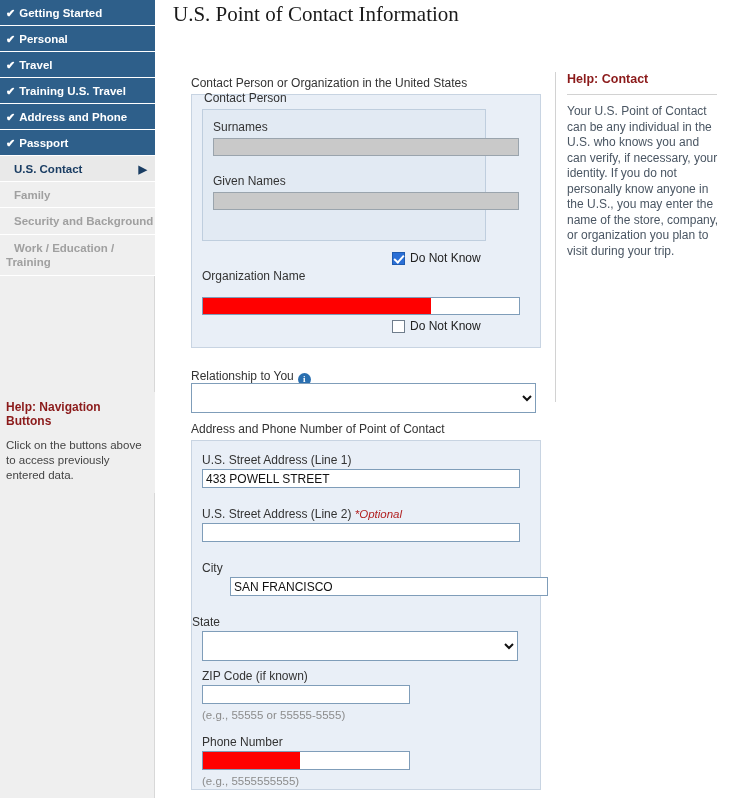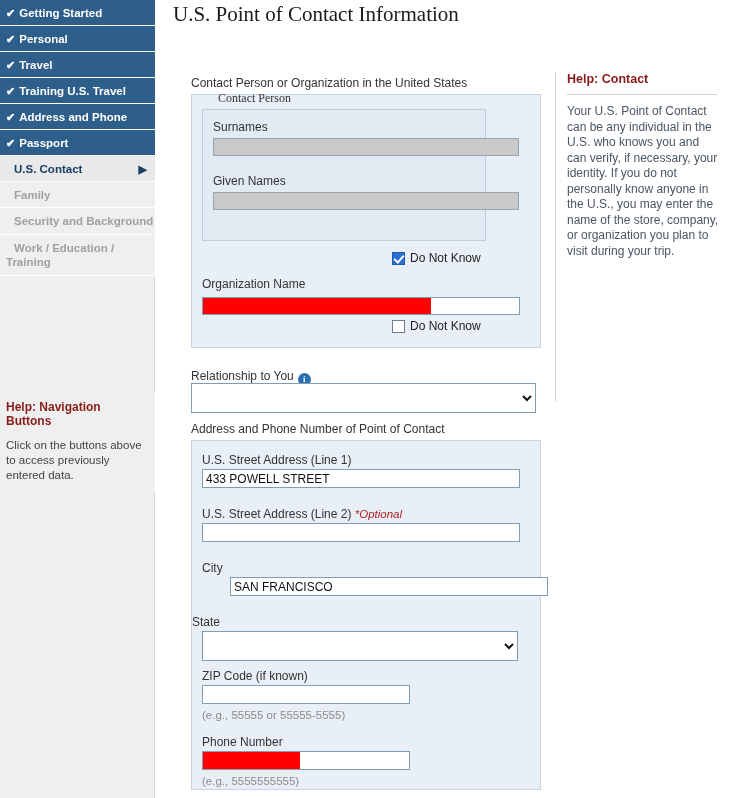"Contact Person" div.field-label { font-family: Liberation Serif, serif -> none; left: 26px -> 12px }
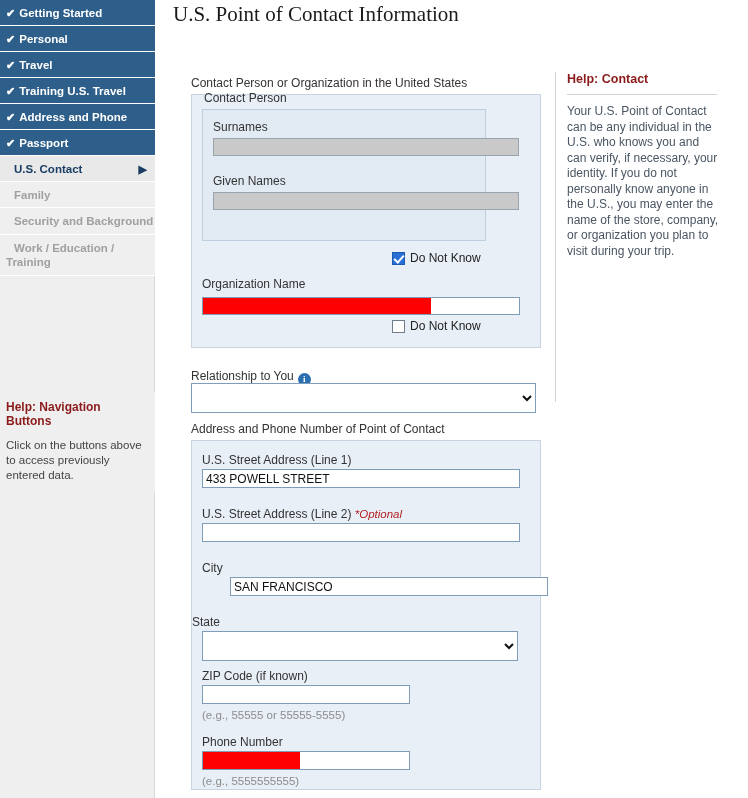"Organization Name" div.field-label { top: 182px -> 174px }
